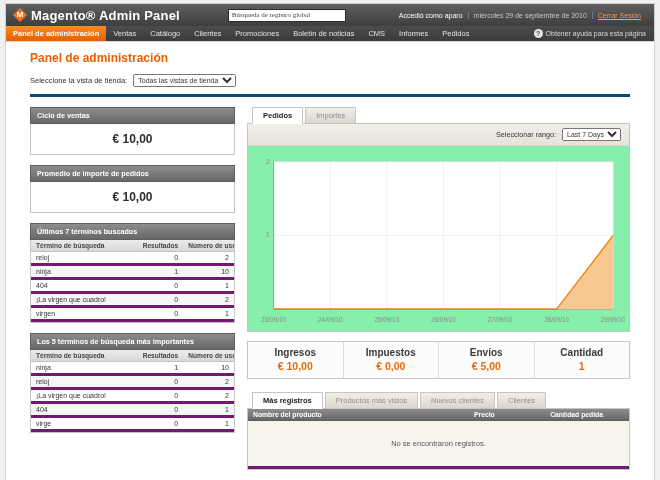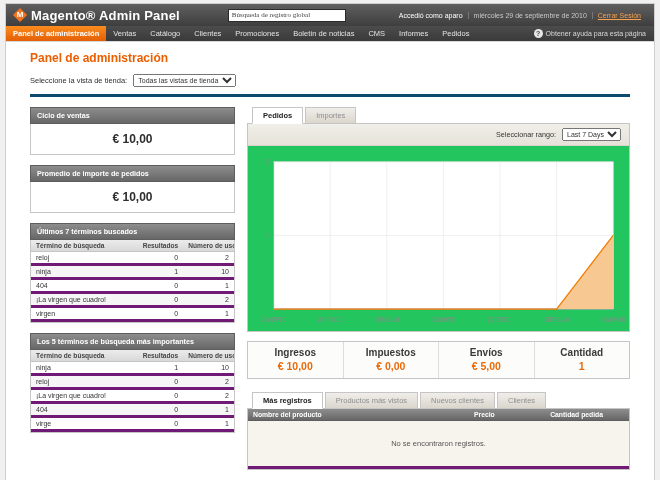"Seleccionar rango: Last 7 Days" .chart-card { background: #22c55e -> #86efac }
